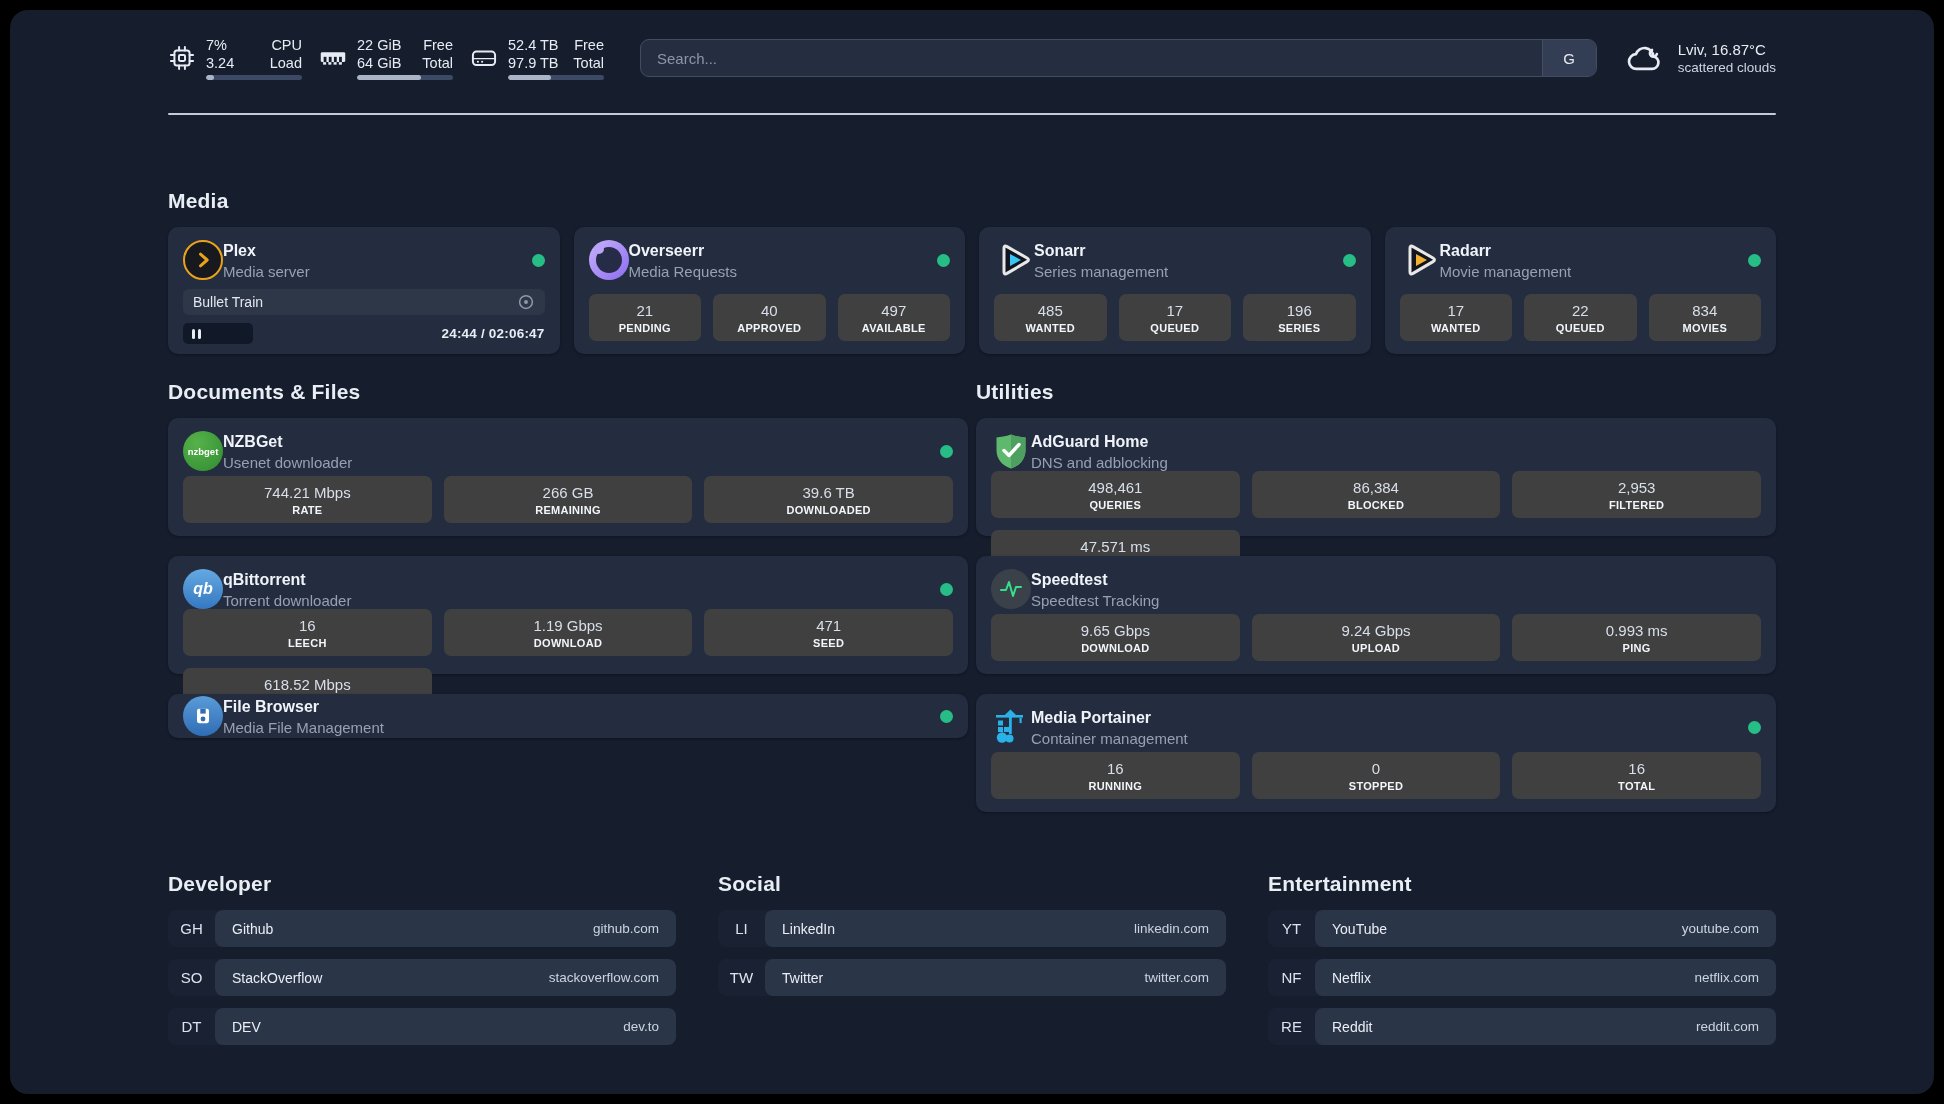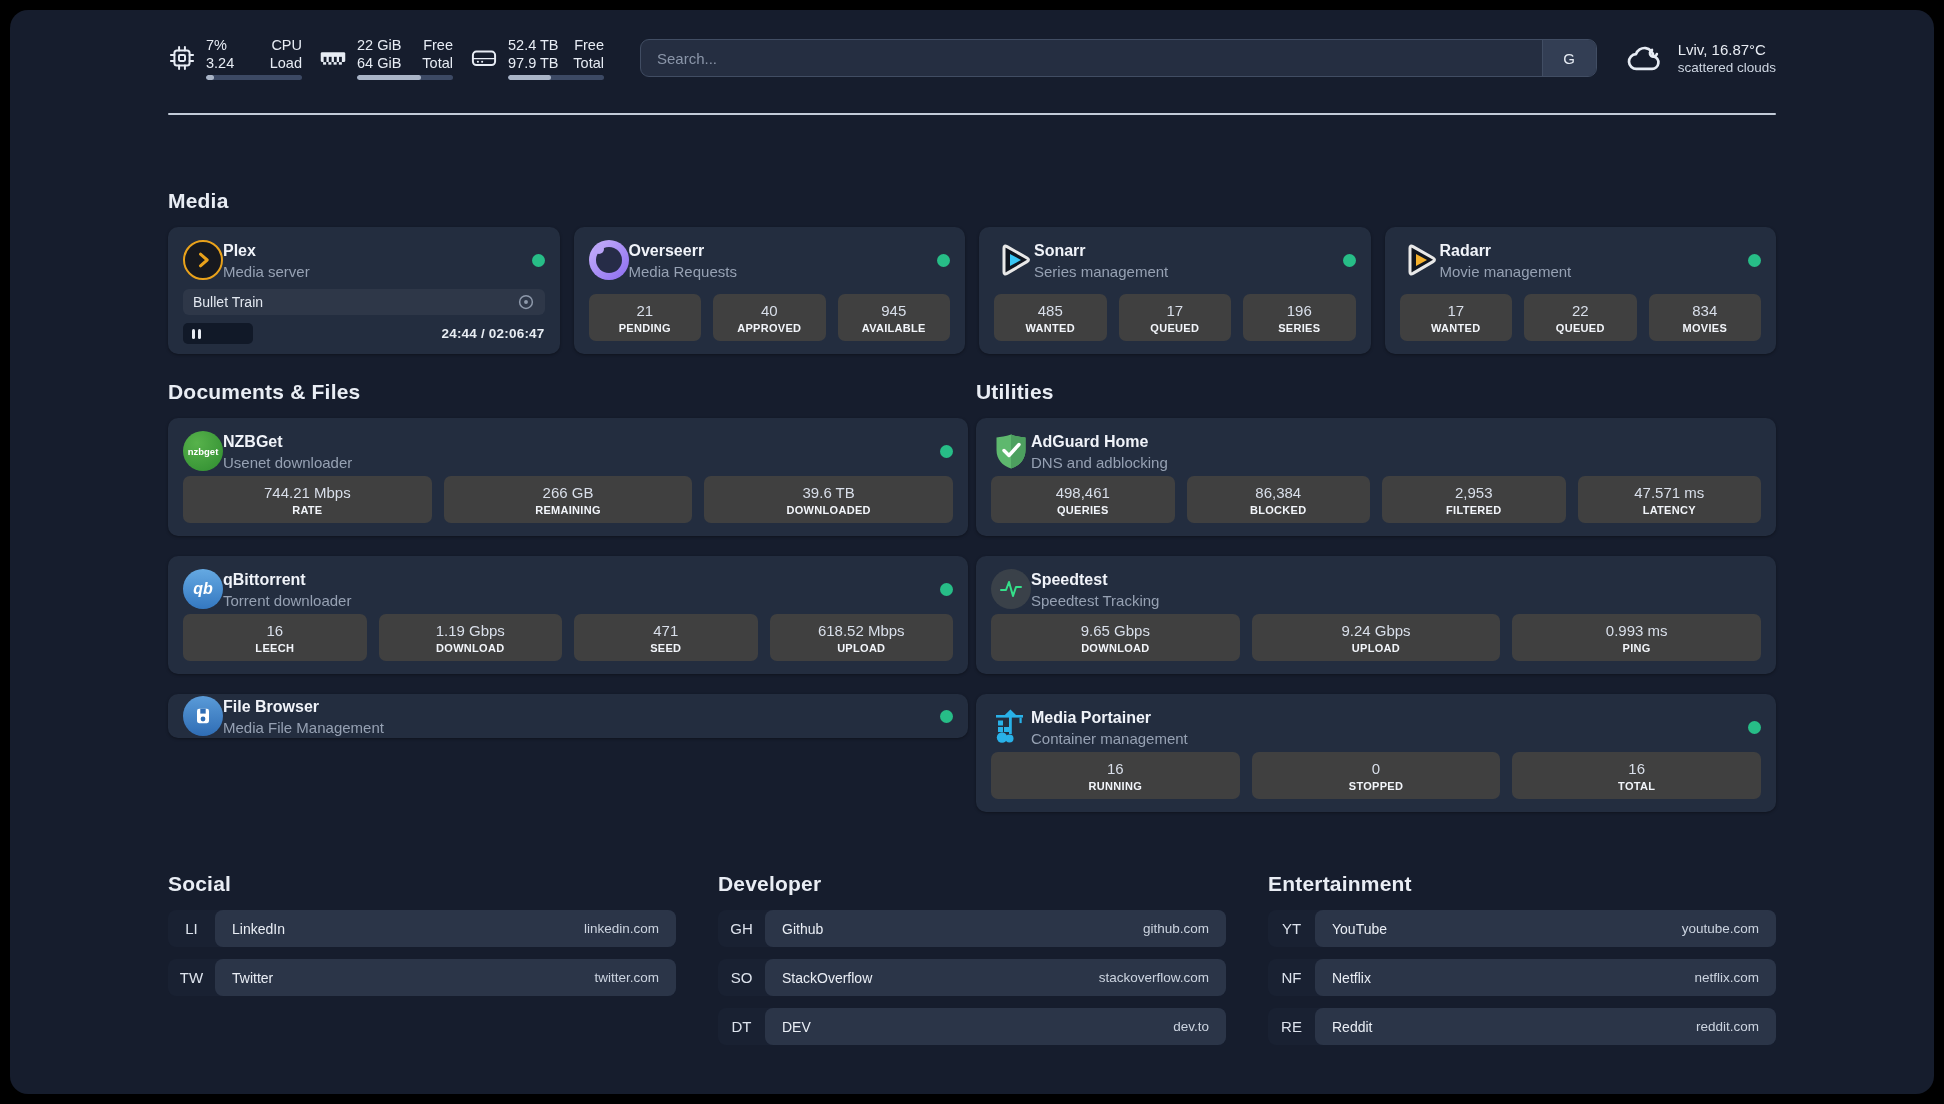"945" div.stat-v { text: 945 -> 497 }
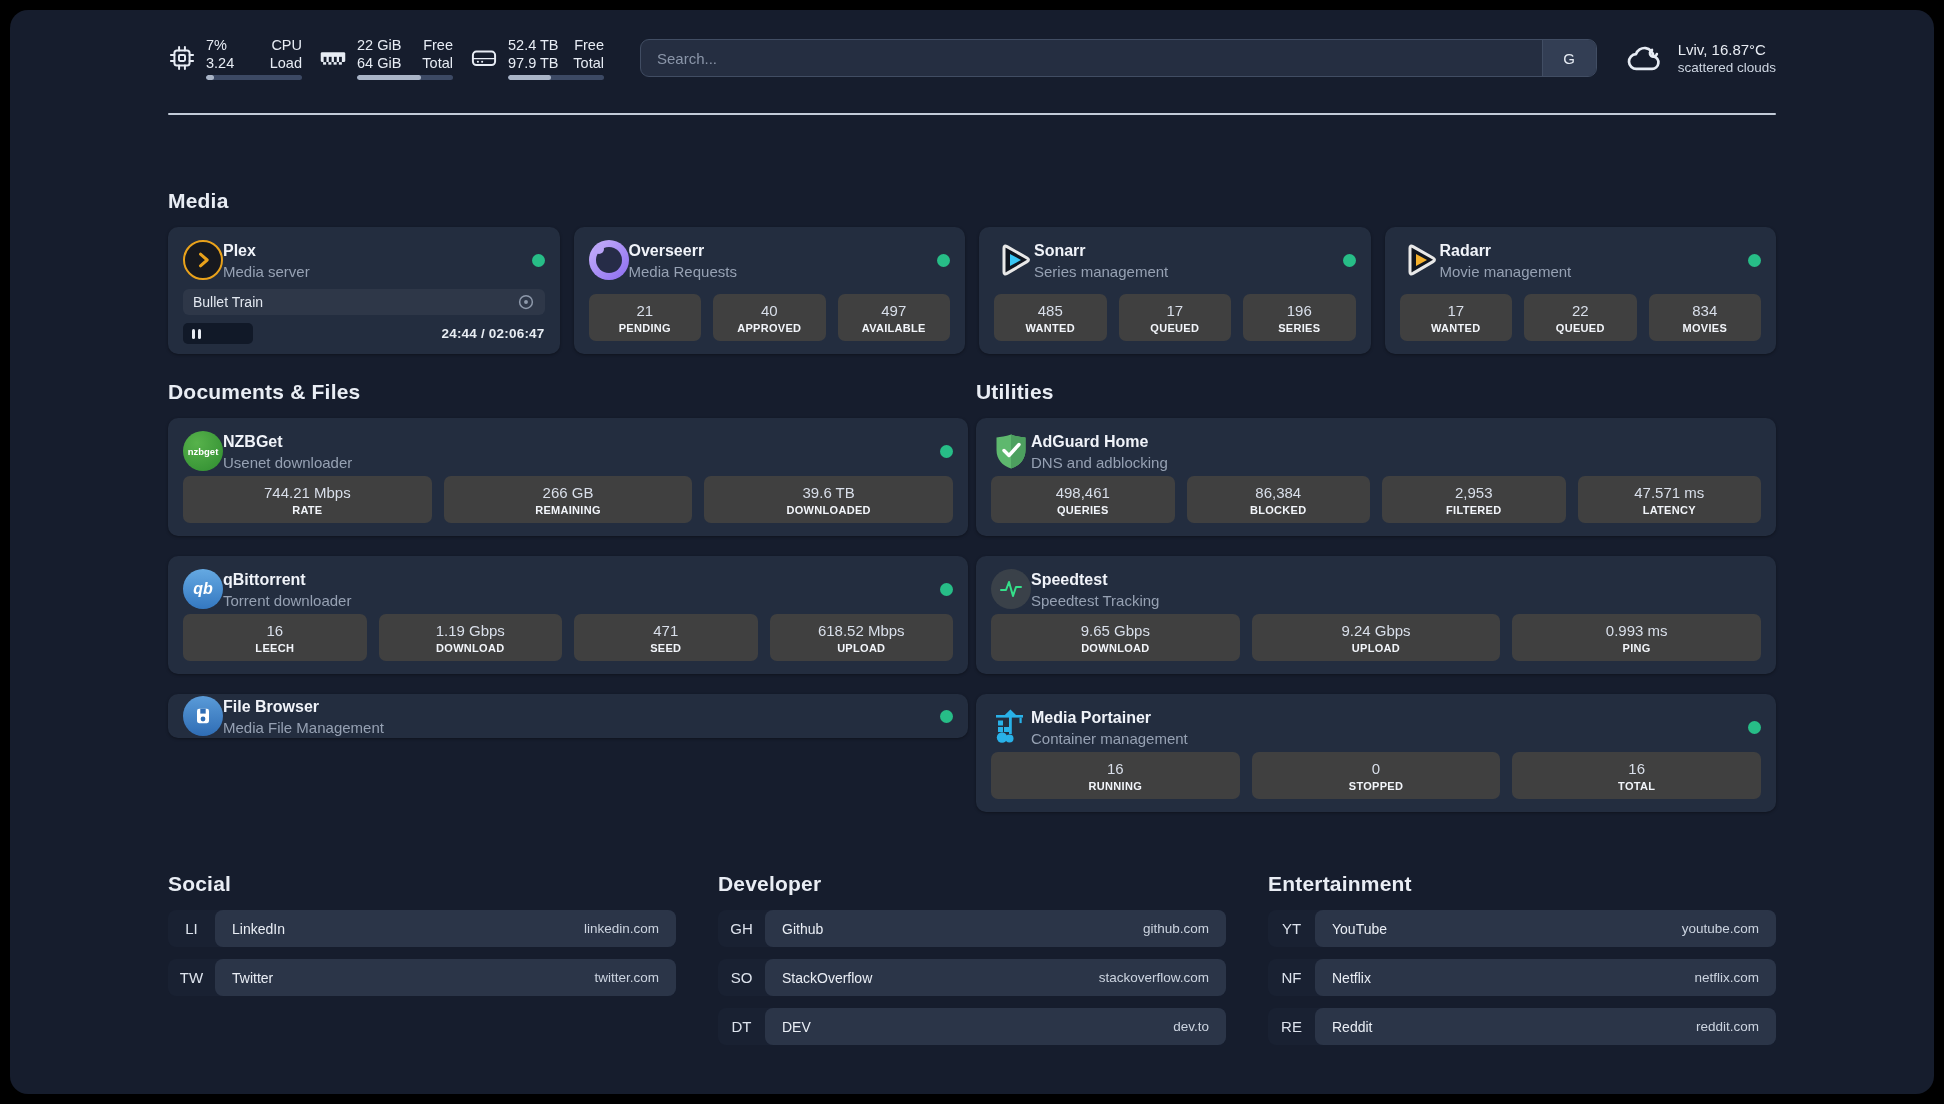"498,461" .stats.c4 { grid-template-columns: repeat(4,1fr) -> repeat(3,1fr) }
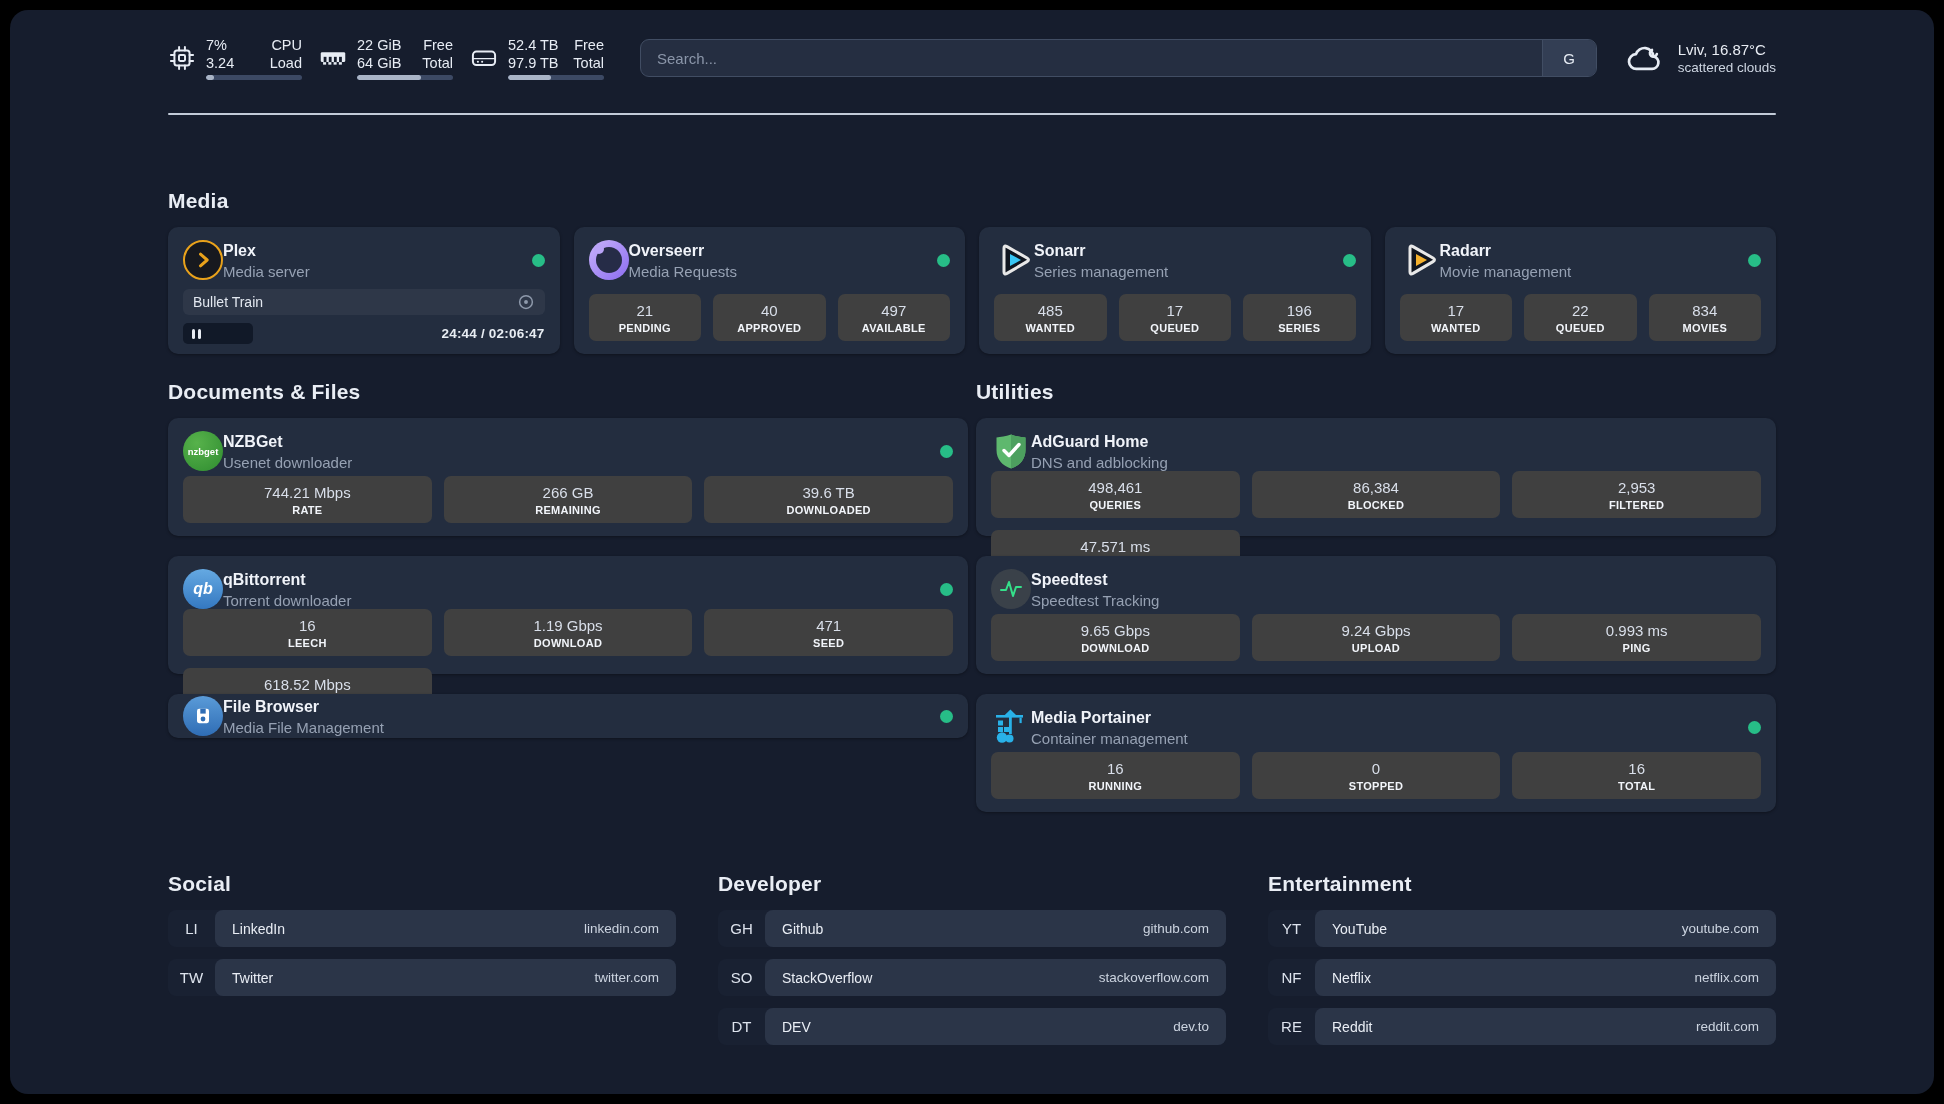"Social" div.col { order: before "Developer" -> after "Developer" }
